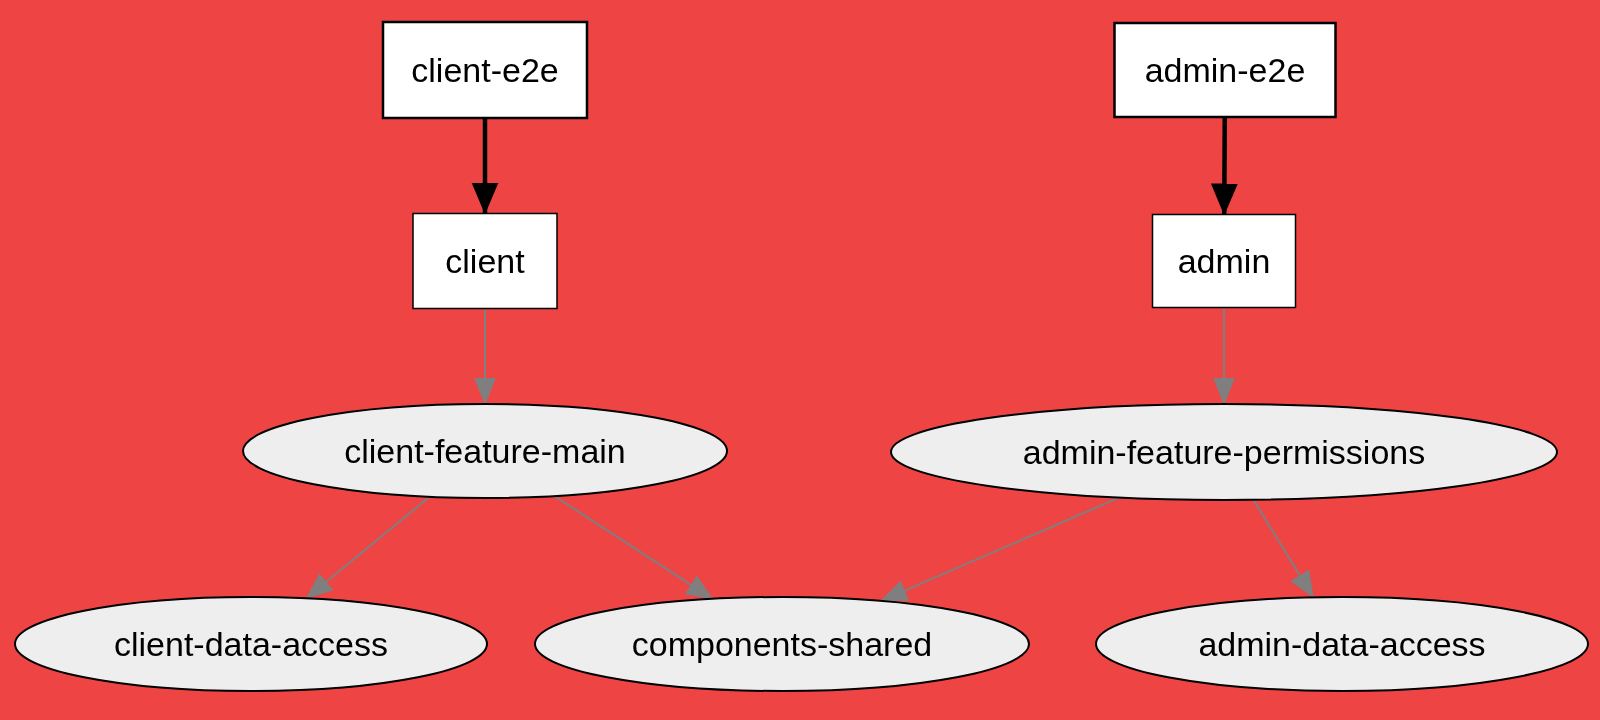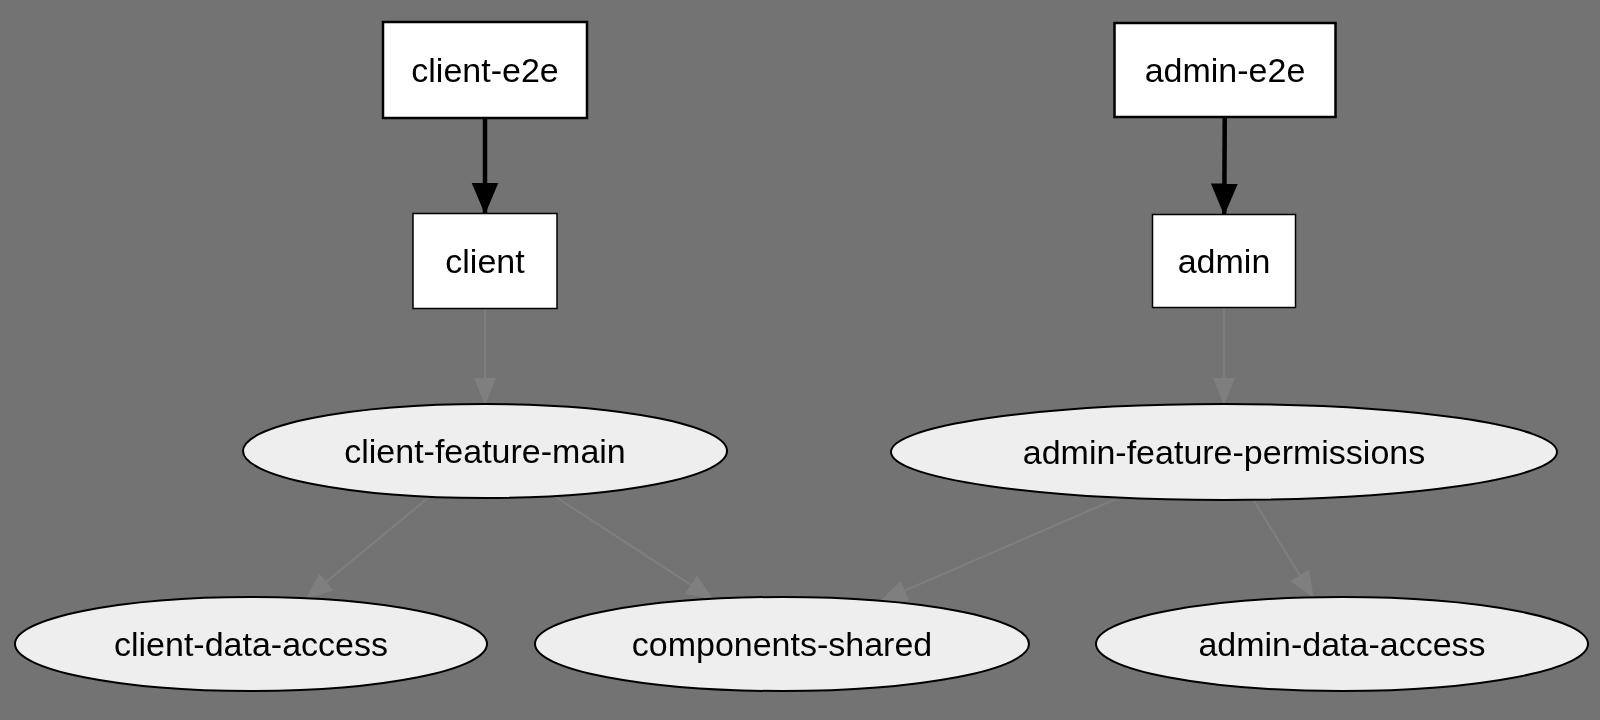"client-e2e" #stage { background: #737373 -> #ef4444 }
